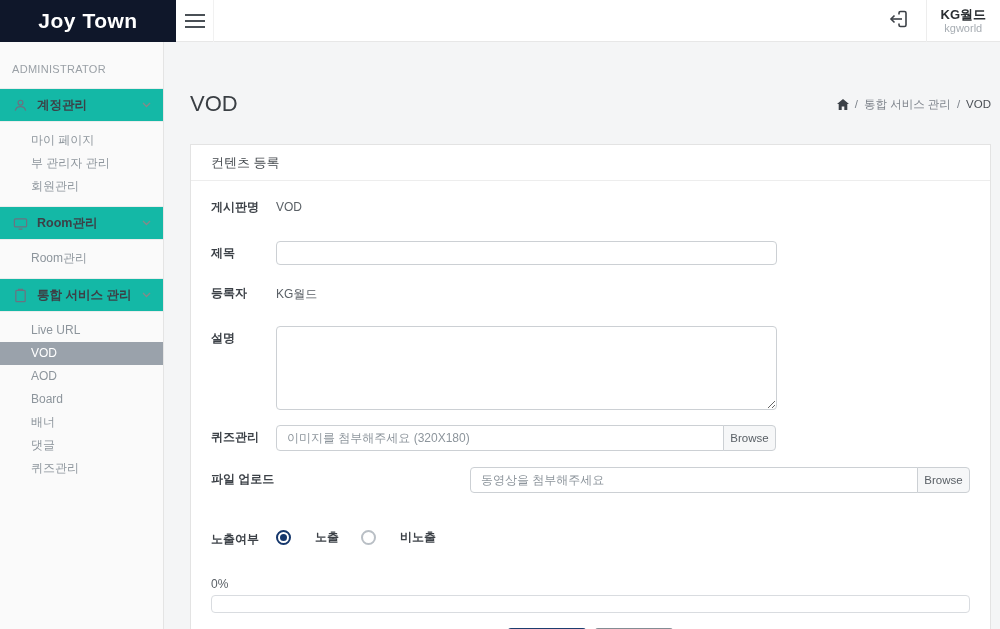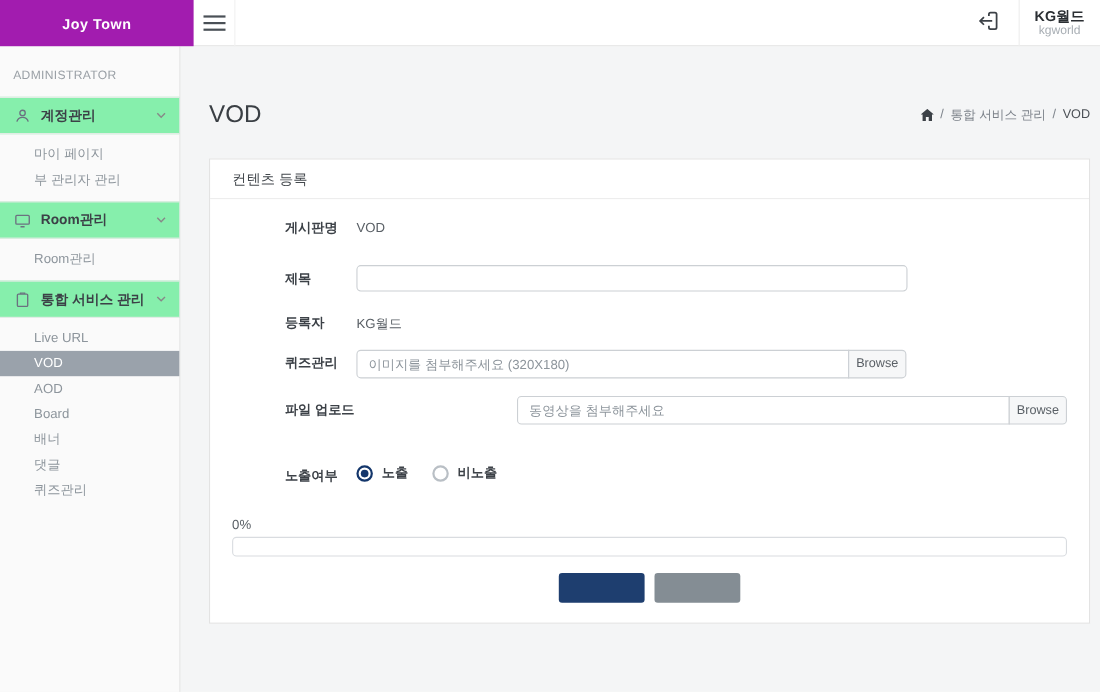"Joy Town" .logo { background: #a21caf -> #0f172a; font-size: 13px -> 21px }
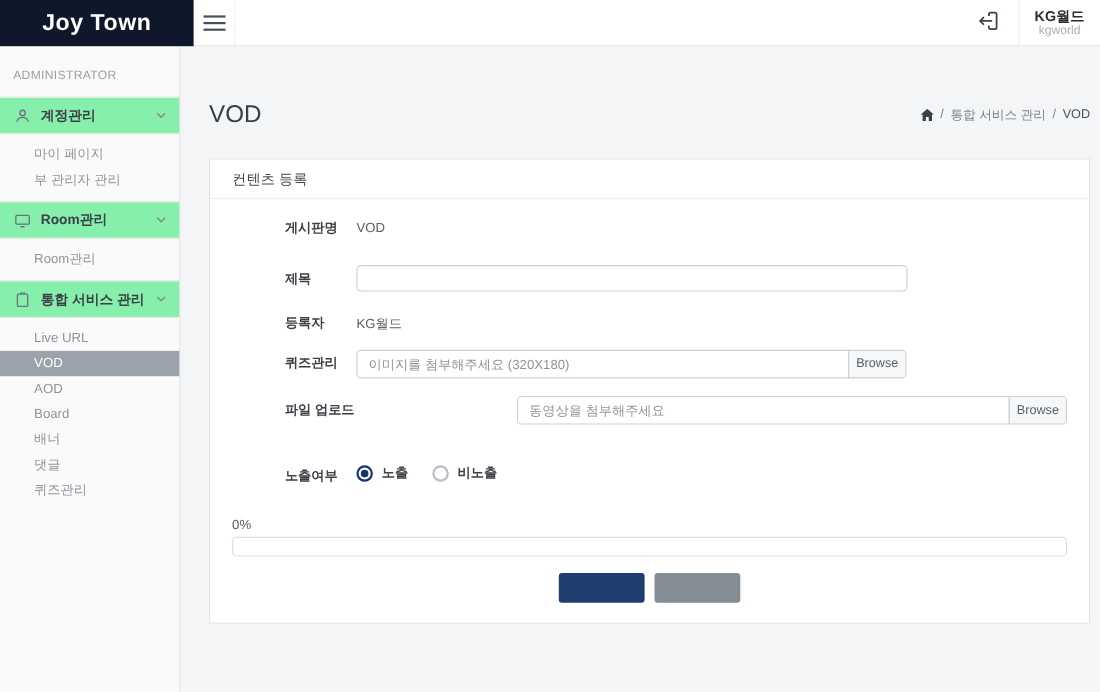"계정관리" .menu-head { background: #86efac -> #14b8a6 }
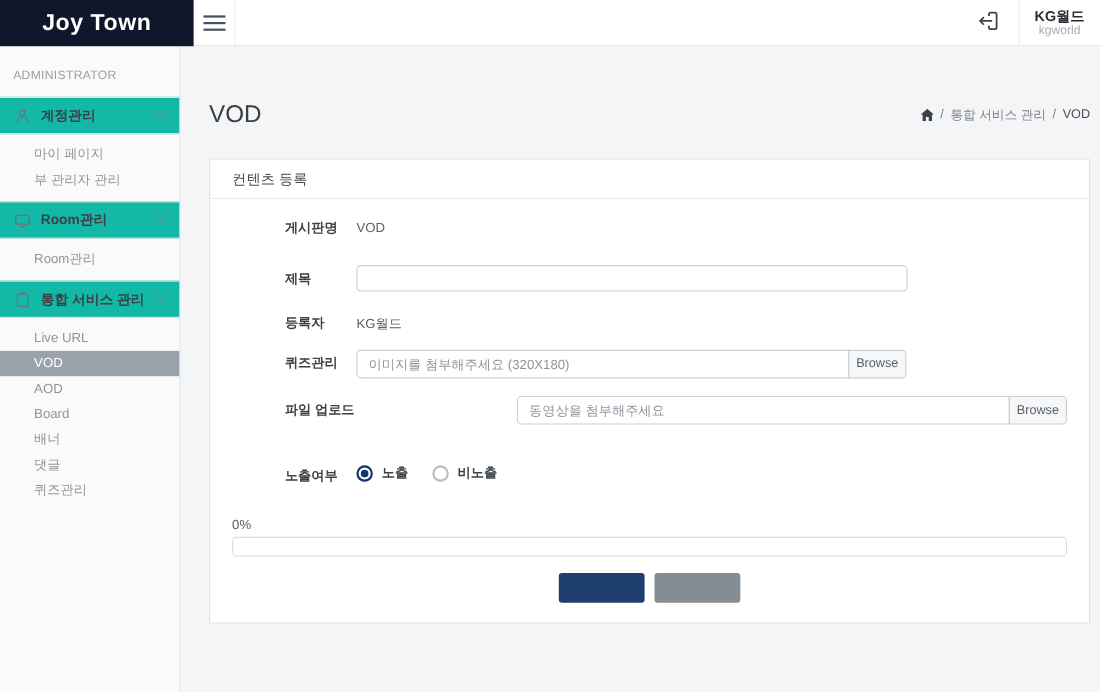"회원관리" div.sub-item { html: none -> <div>회원관리</div> }
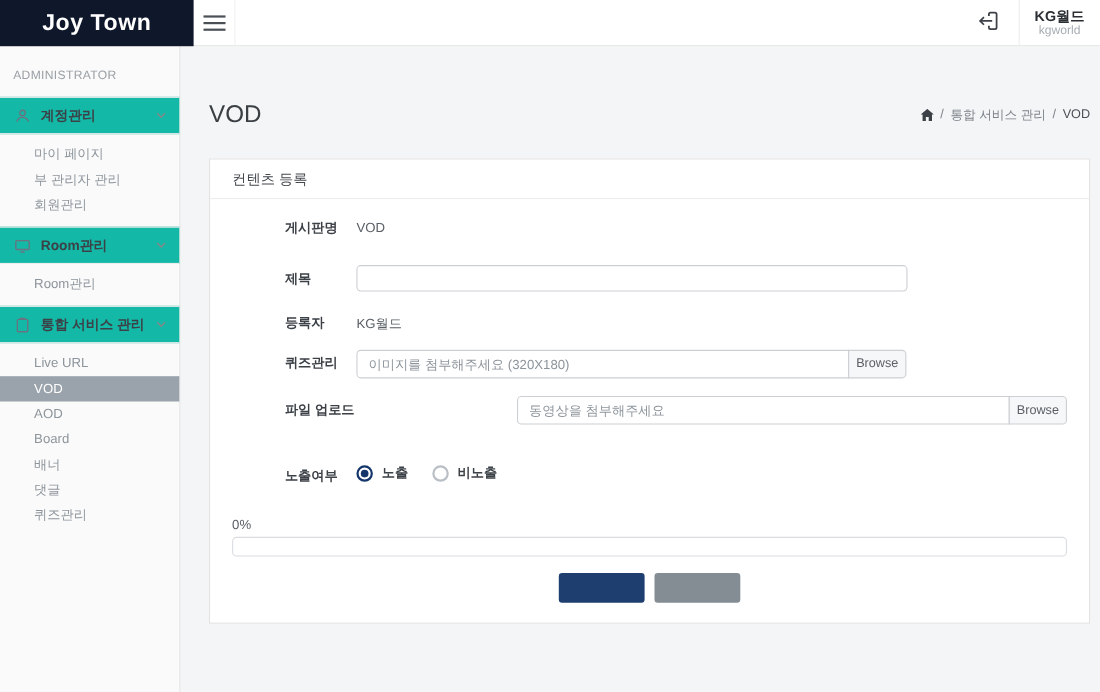"게시판명" .form-label { margin-left: 48px -> none }
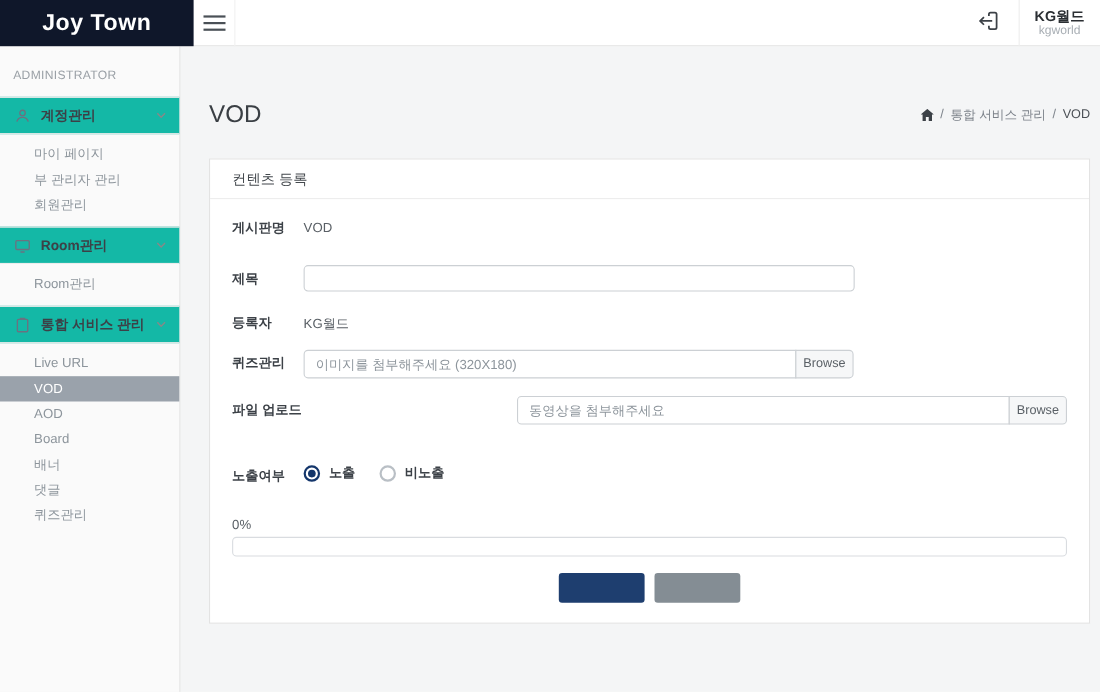"설명" div.form-row { html: none -> <div> <div>설명</div> <textarea></textarea> </div> }
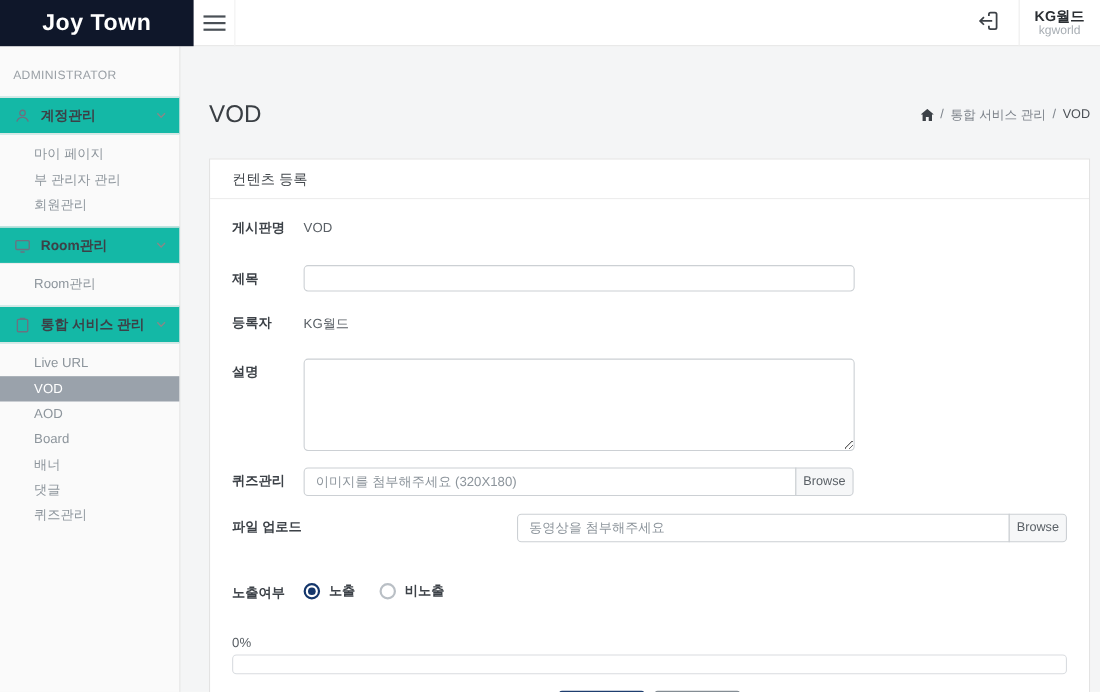"노출" .radio-option { gap: 8px -> 24px }
